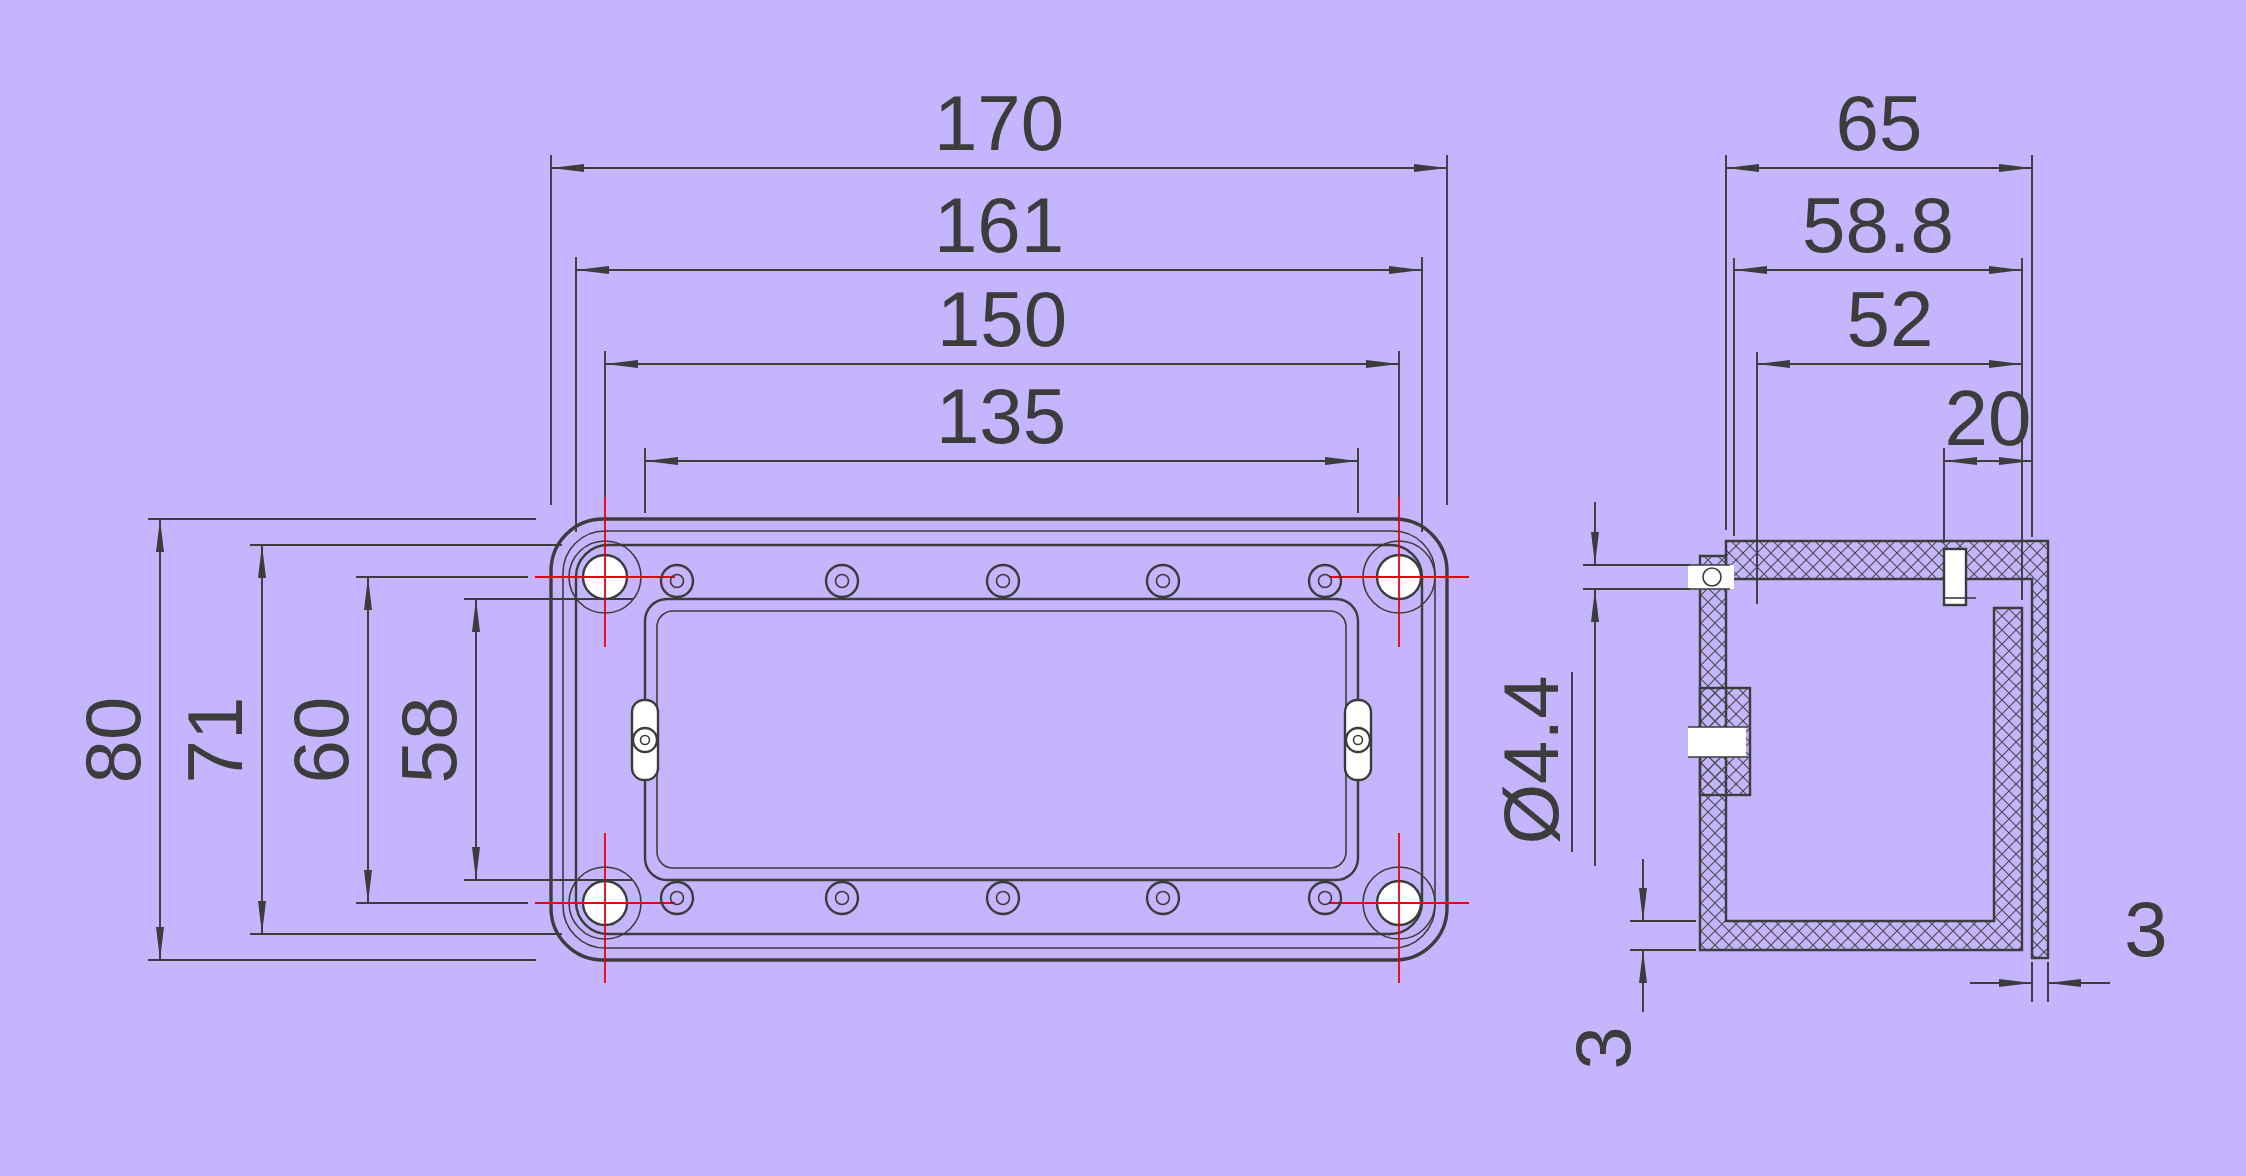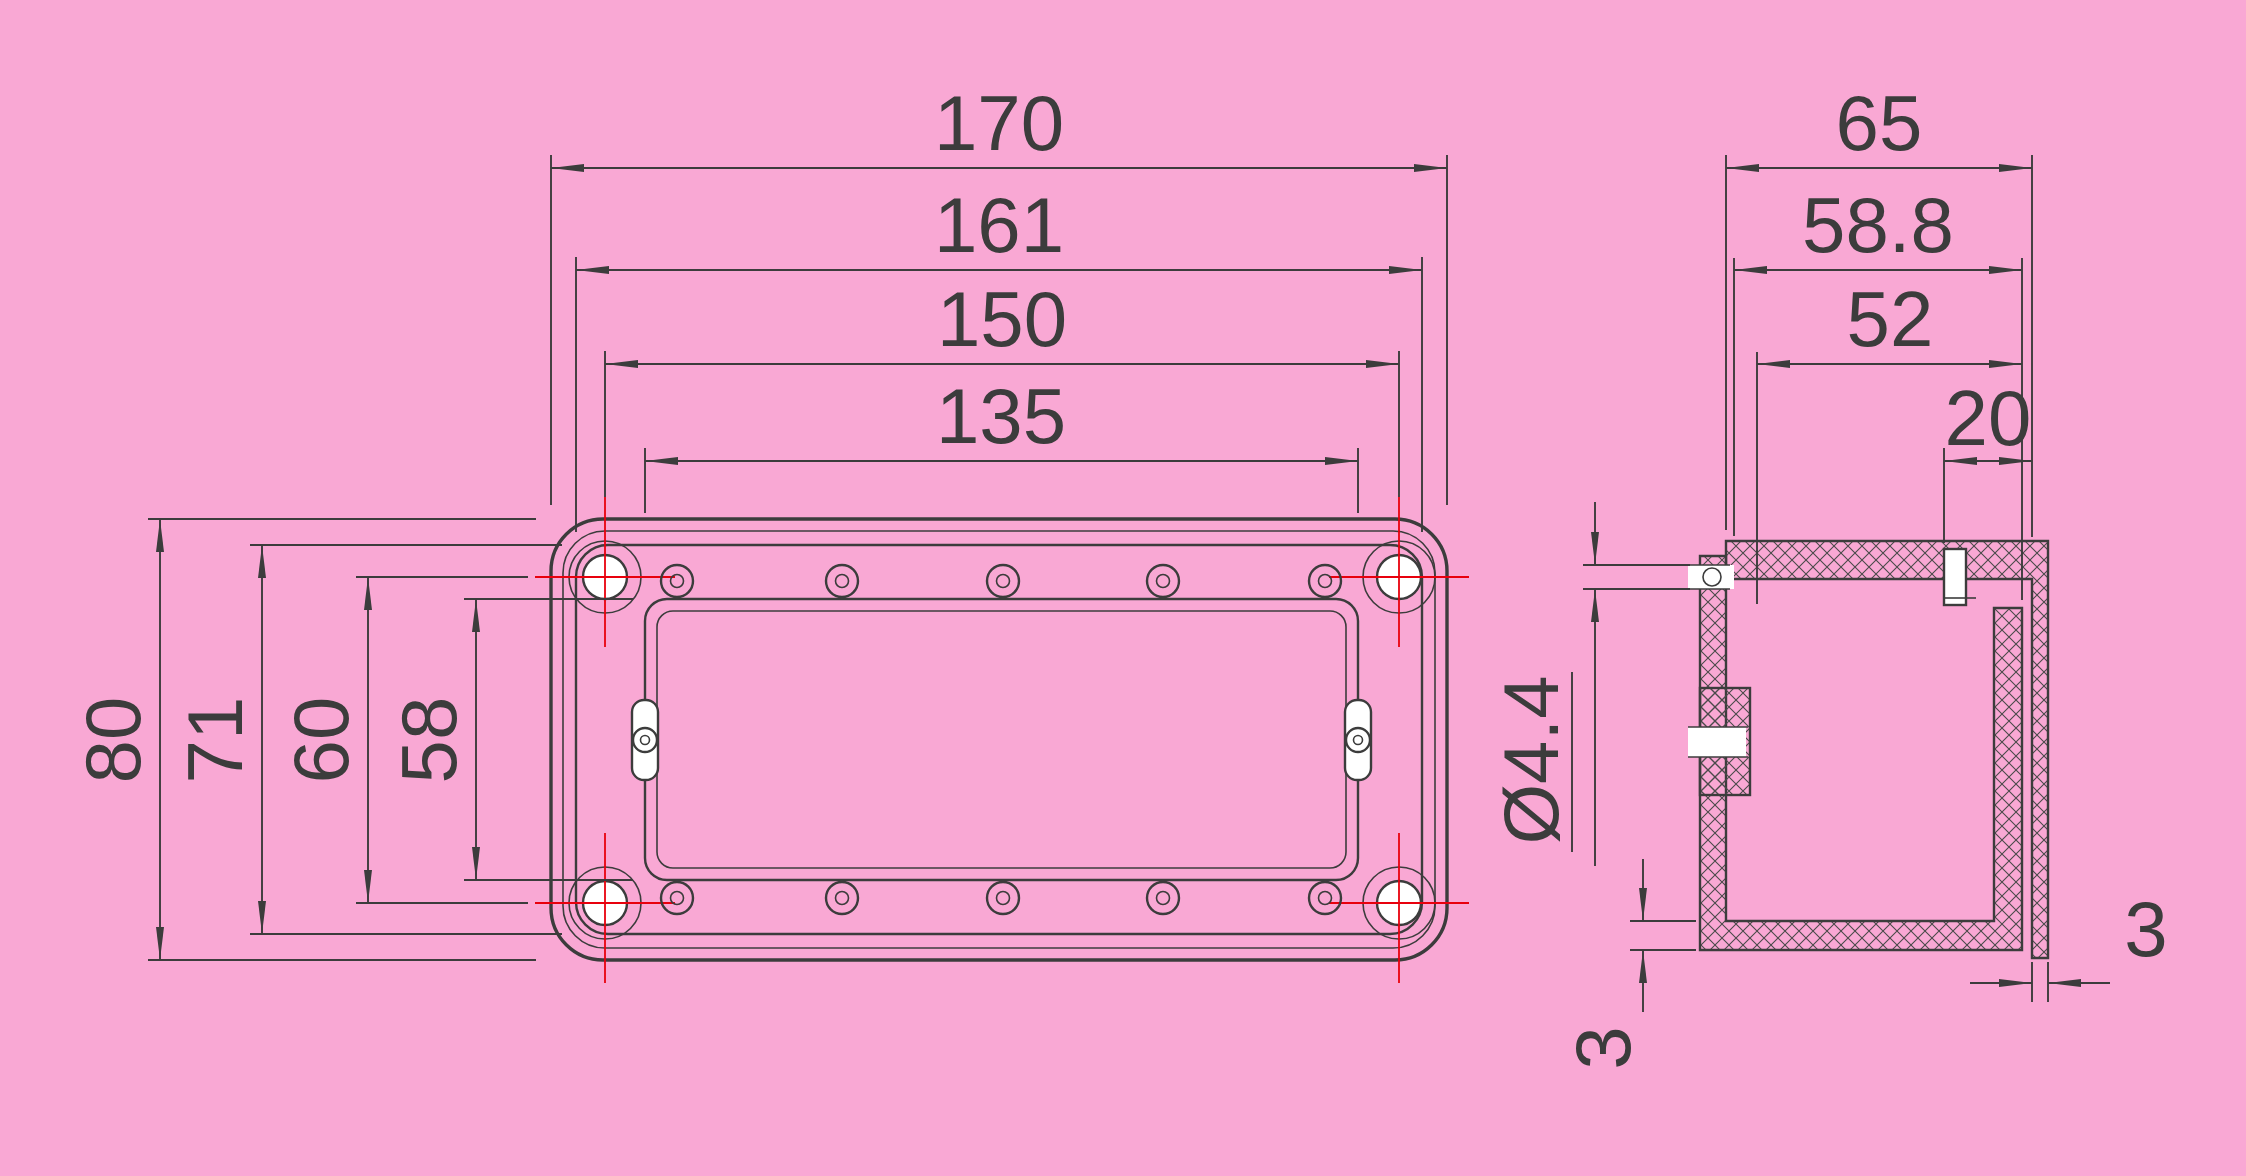"170" .stage { background: #f9a8d4 -> #c4b5fd }
